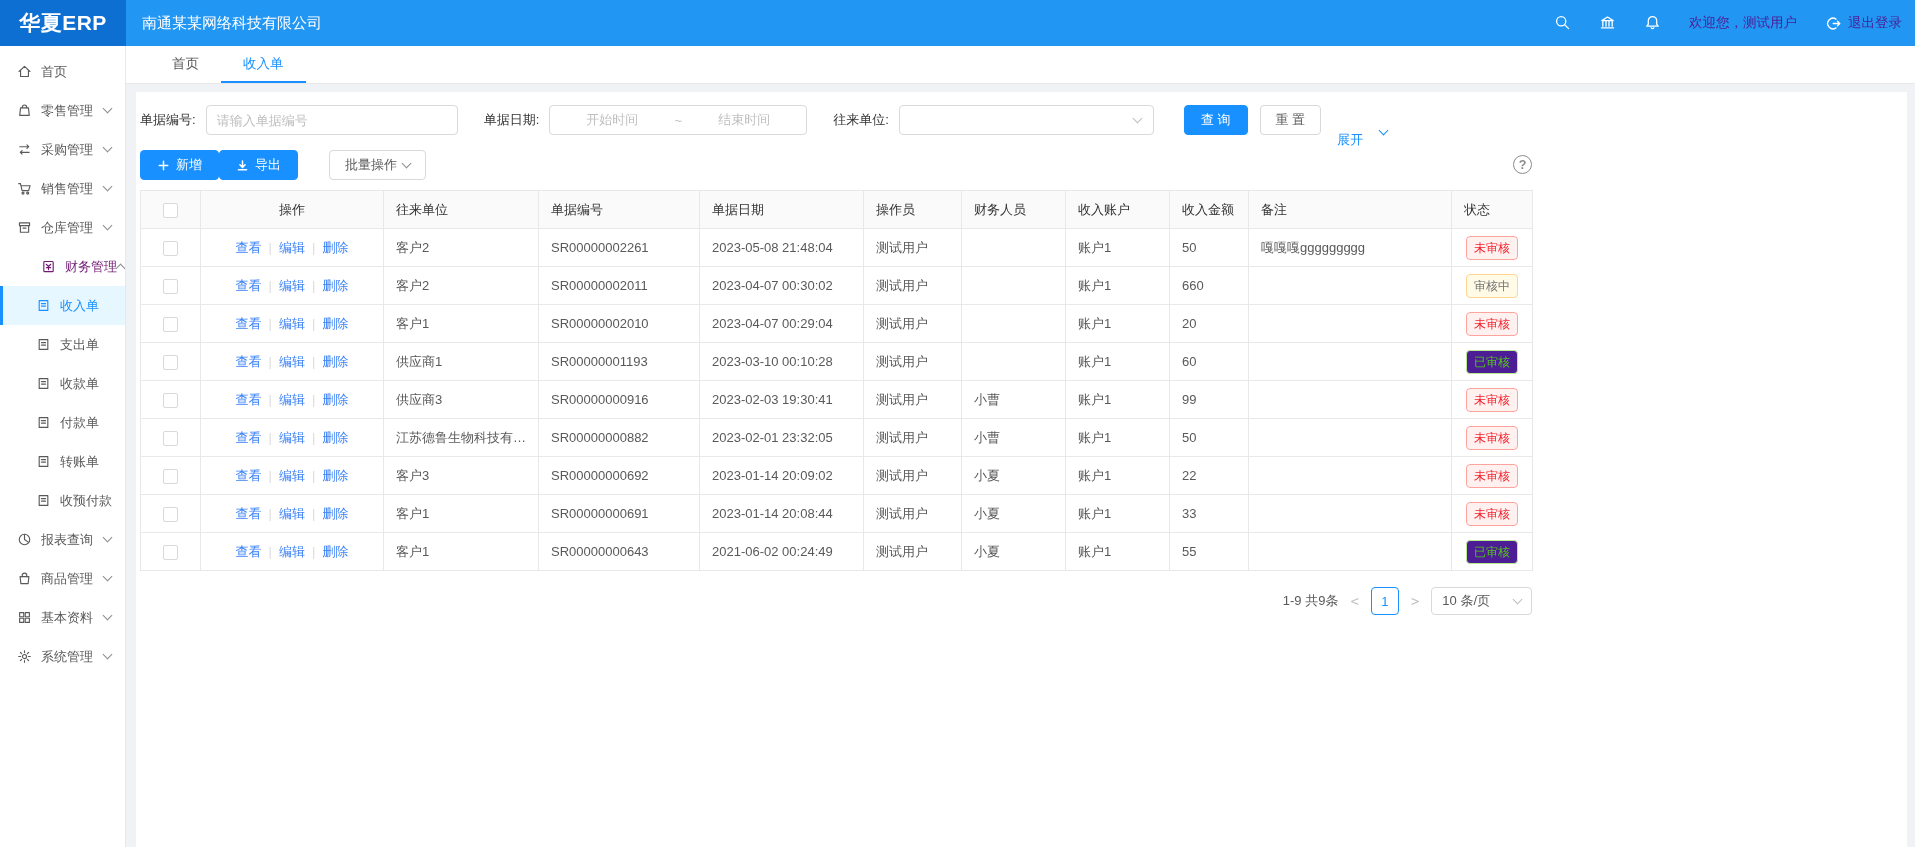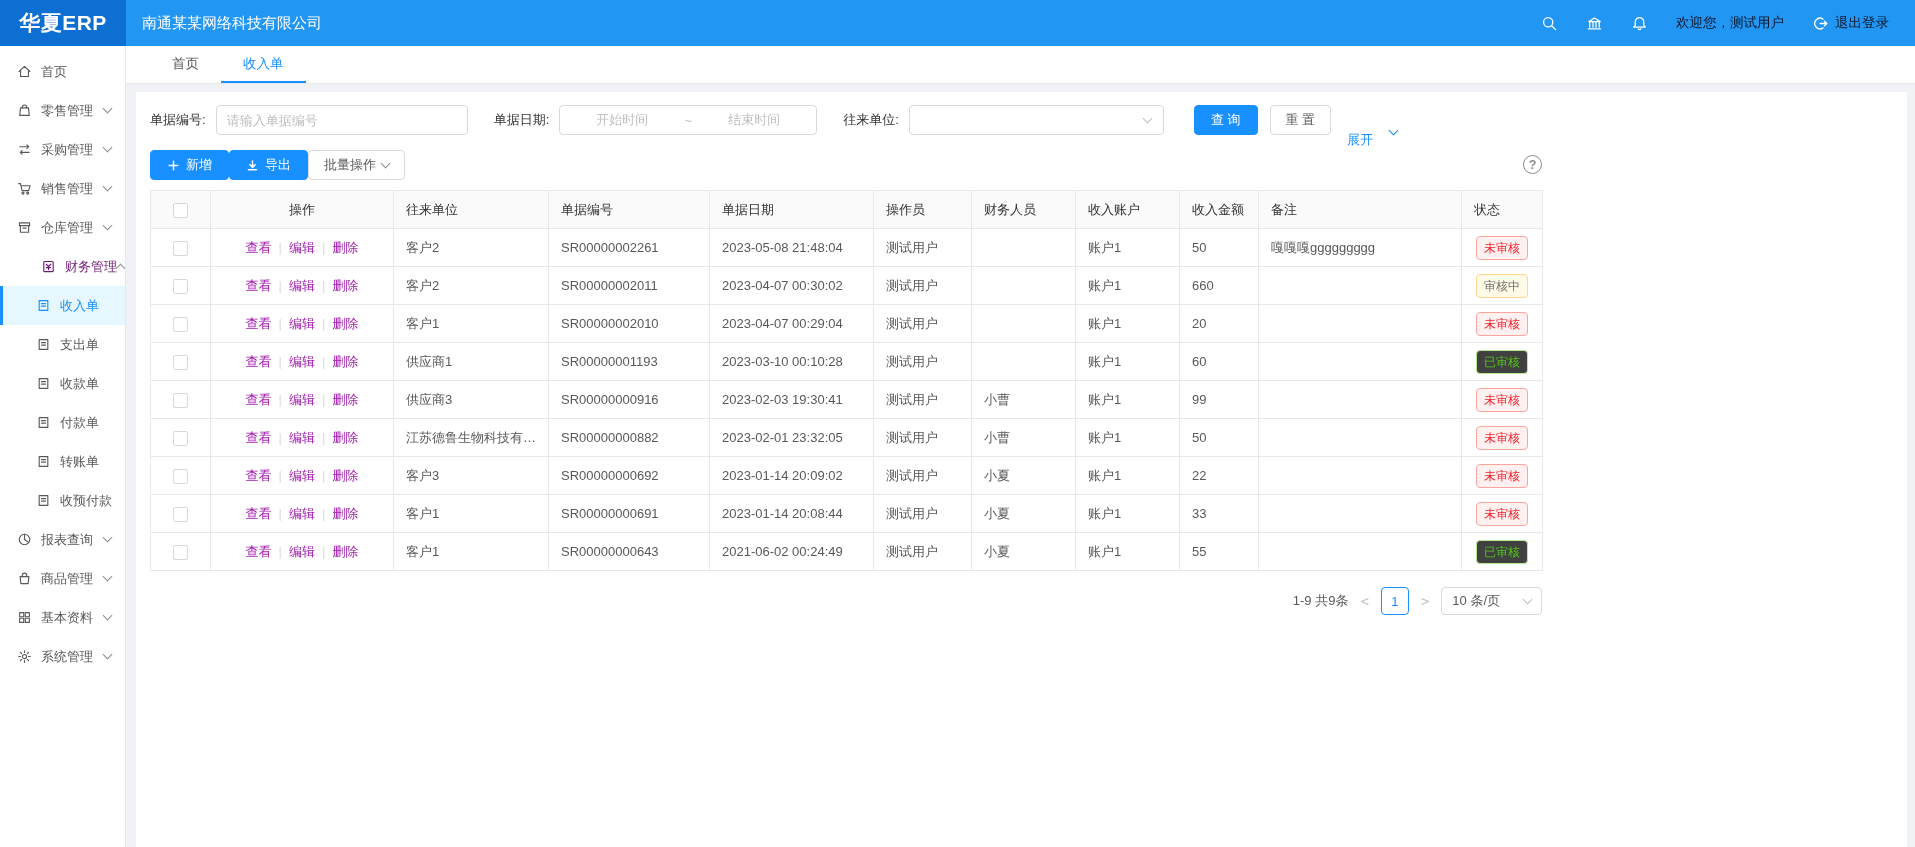"欢迎您，测试用户" .header-right { align-items: flex-end -> flex-start; color: #0f172a -> #4c1d95; padding-right: 26px -> 13px }
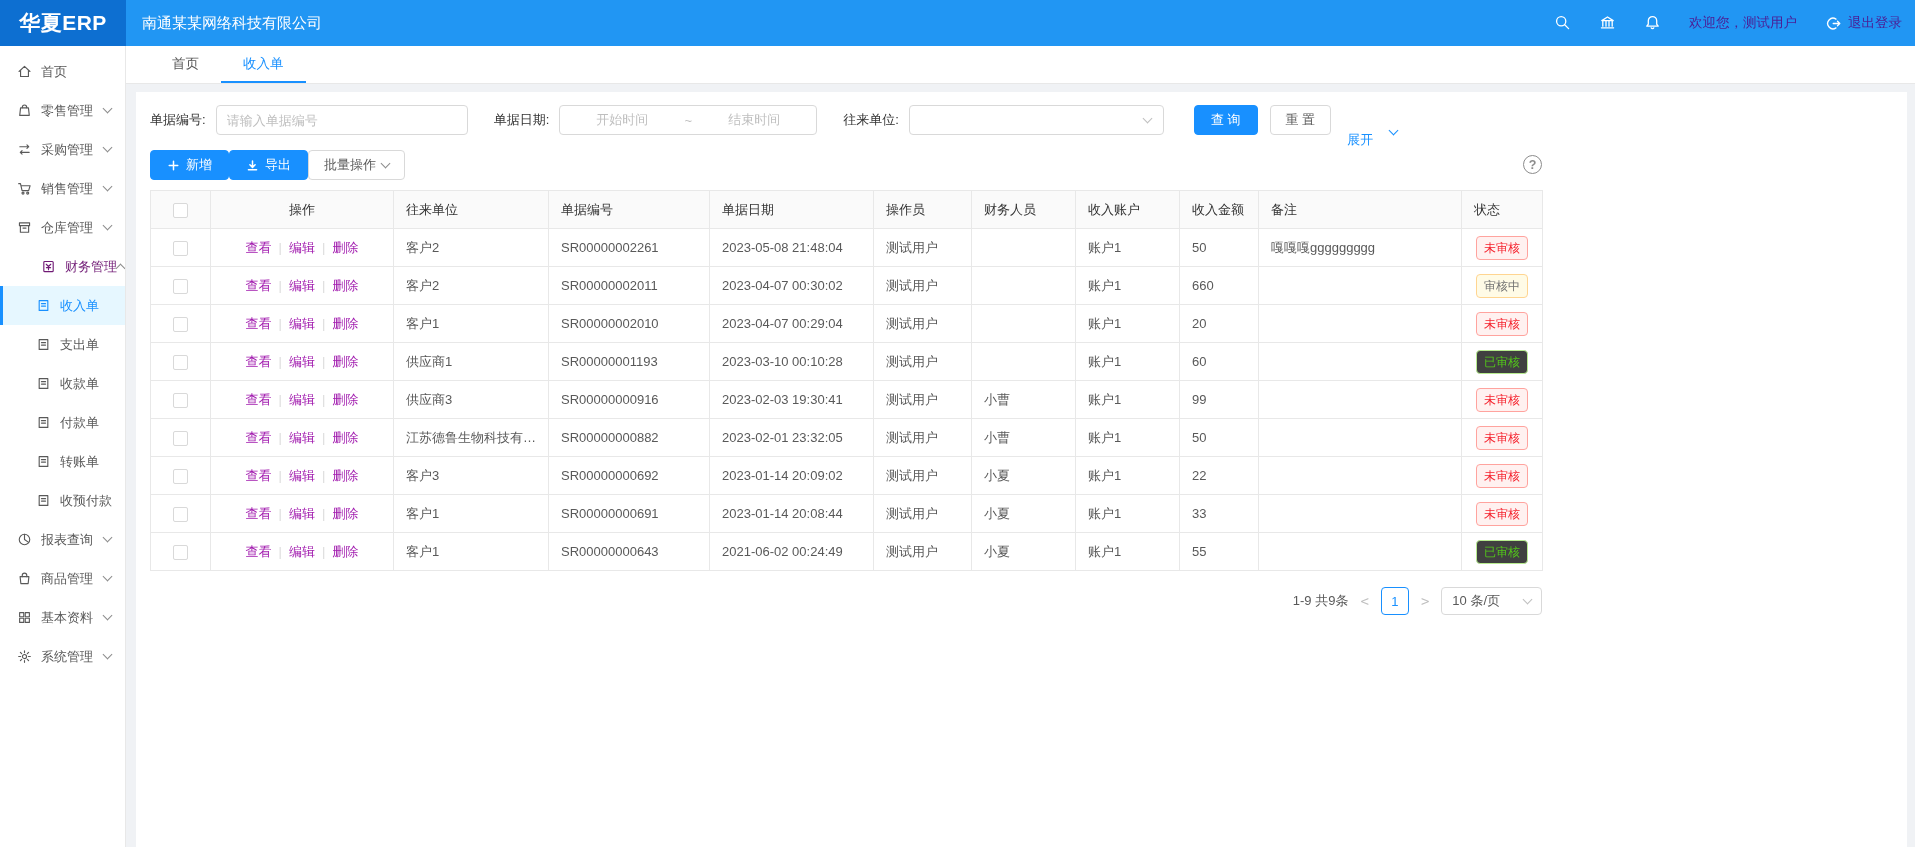"单据编号:" .card { padding: 6px 14px 0 -> 6px 4px 0 }
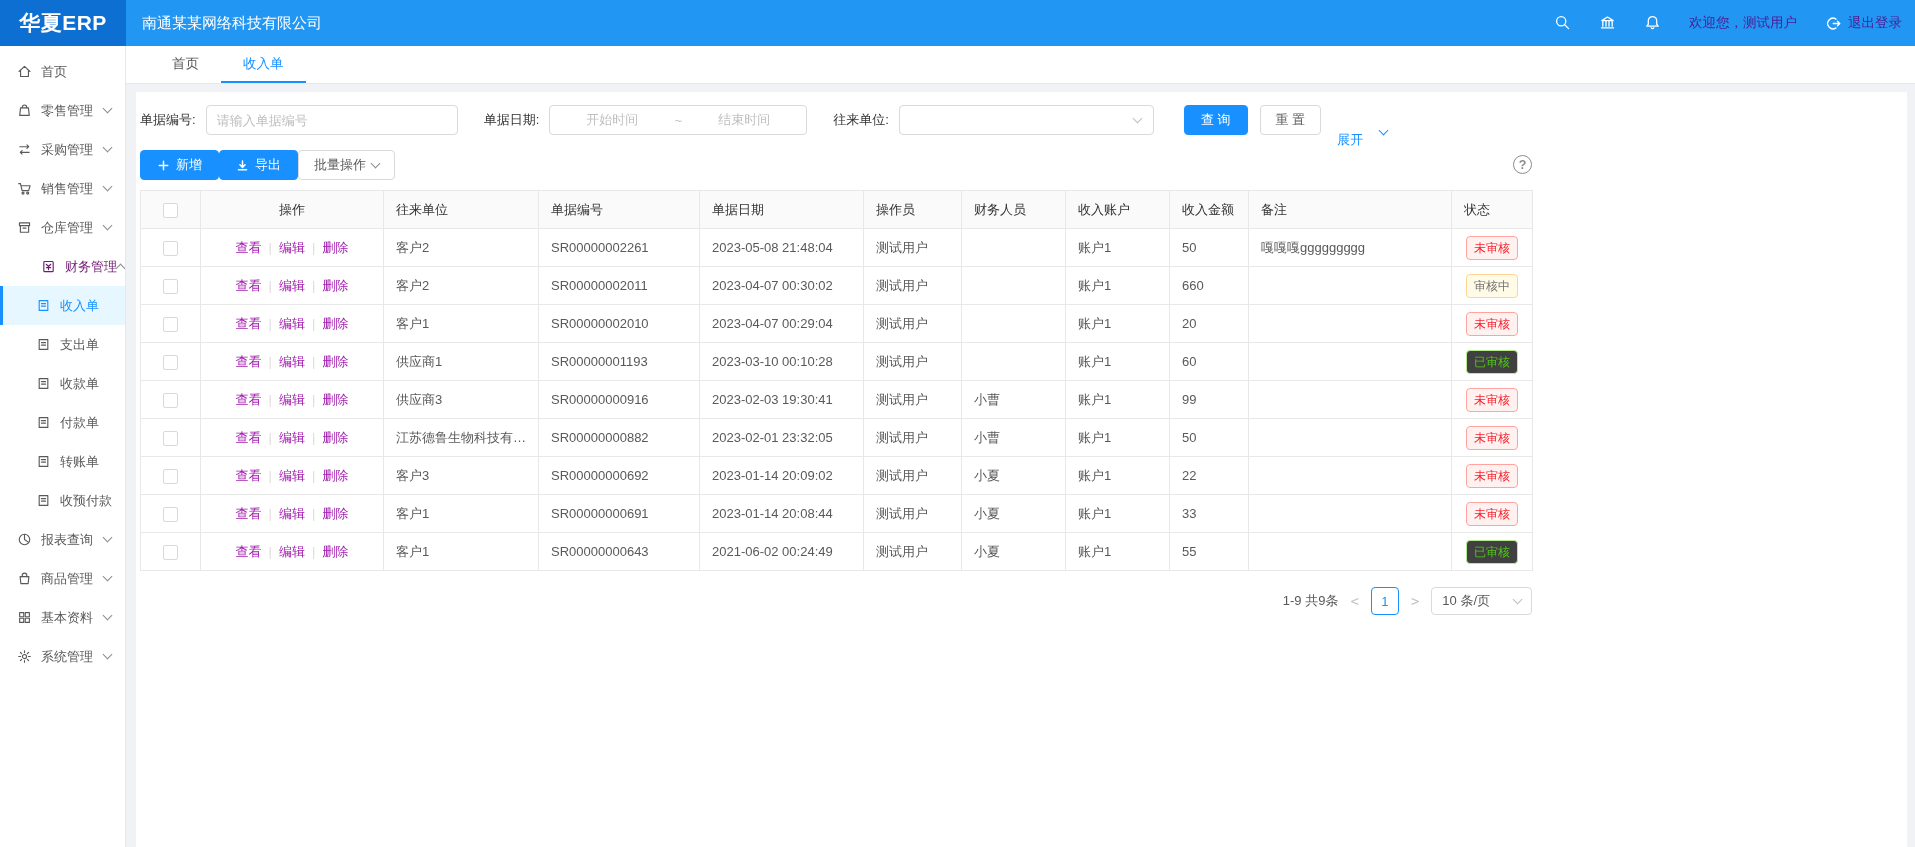"批量操作" .btn-plain { margin-left: none -> 31px }
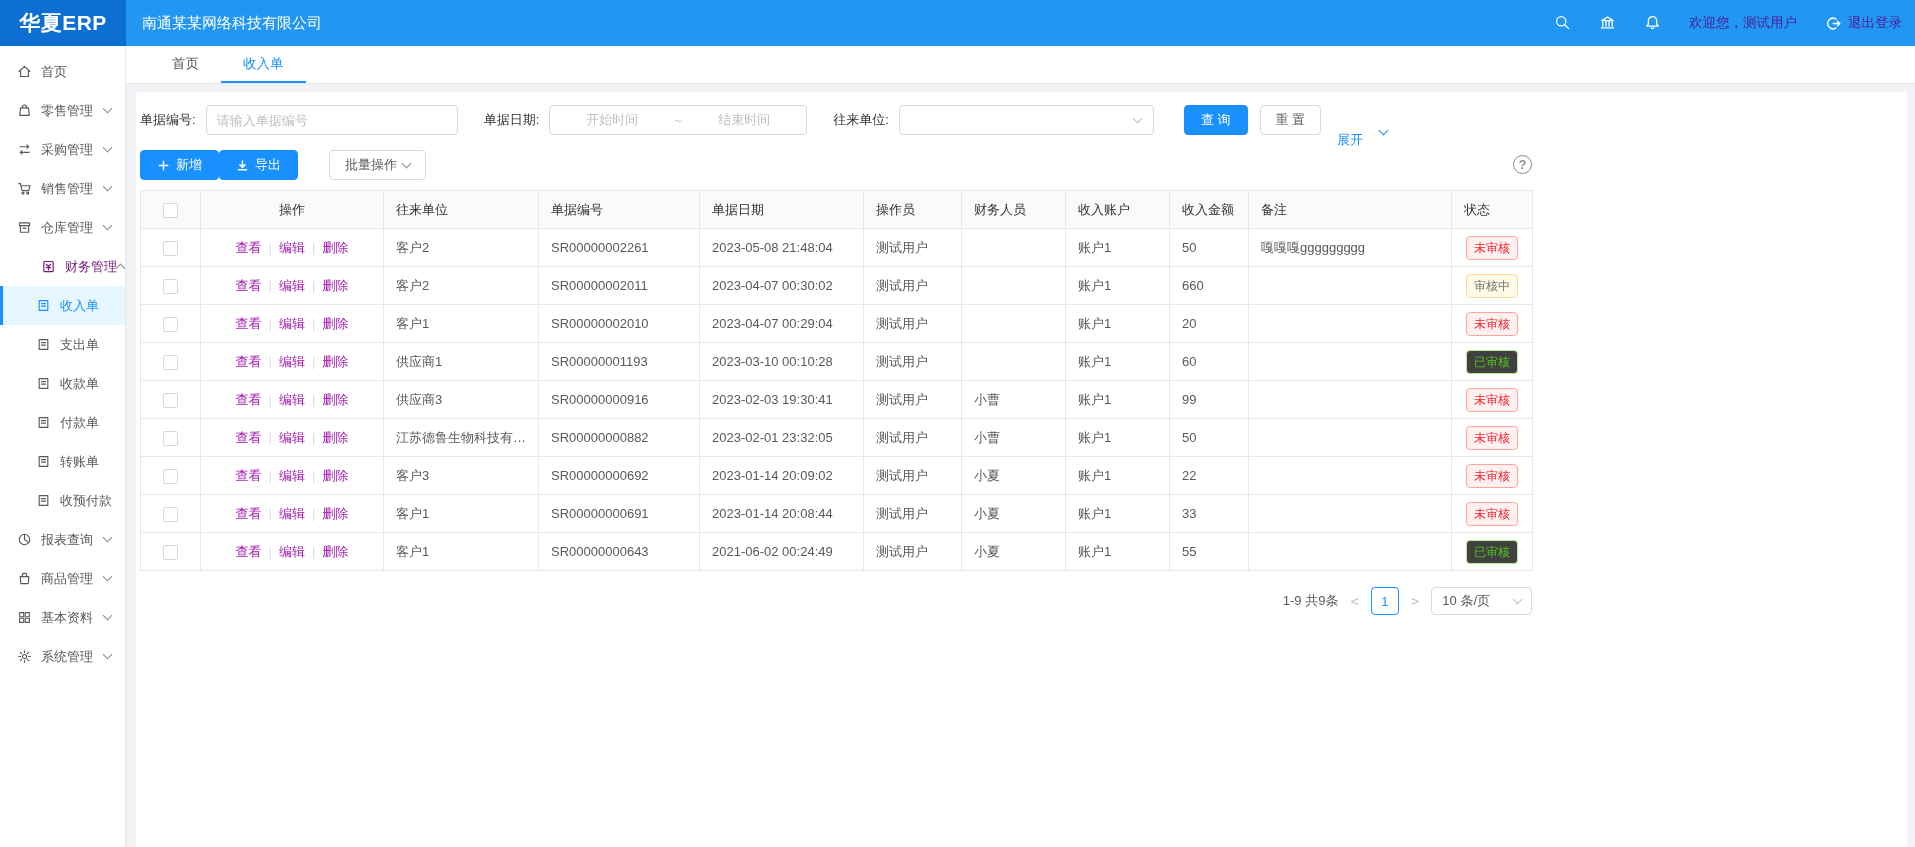"查看" .lnk { color: #a21caf -> #3b82f6 }
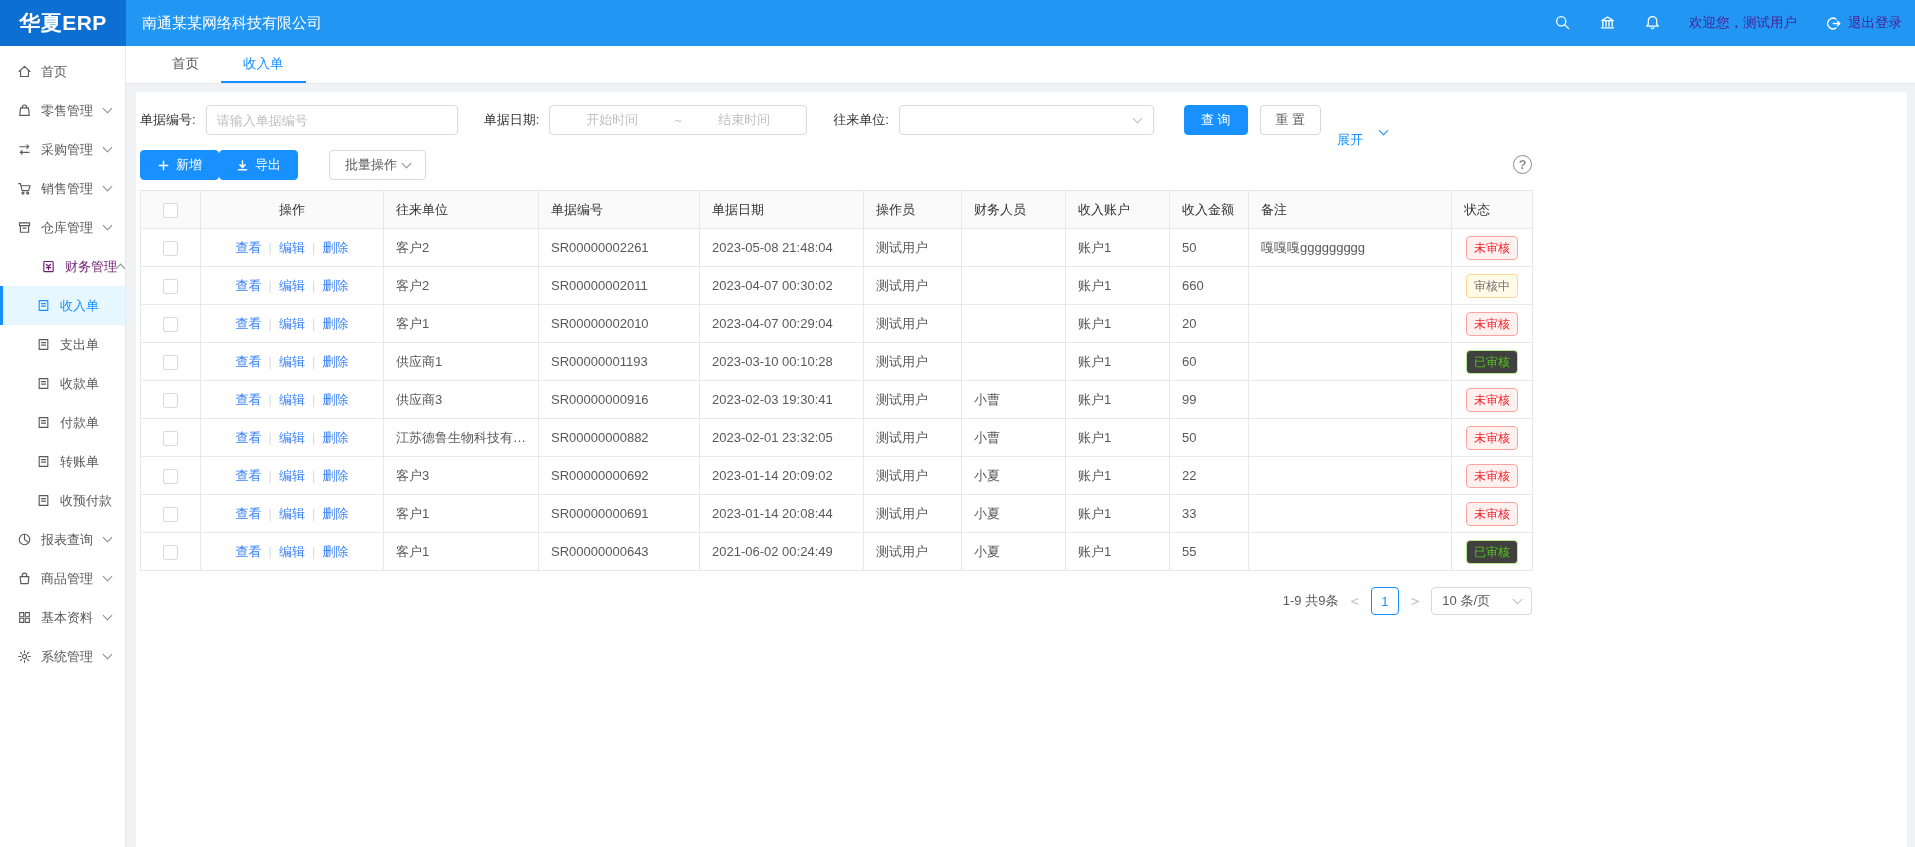"已审核" .badge.green { background: #404040 -> #4c1d95 }
